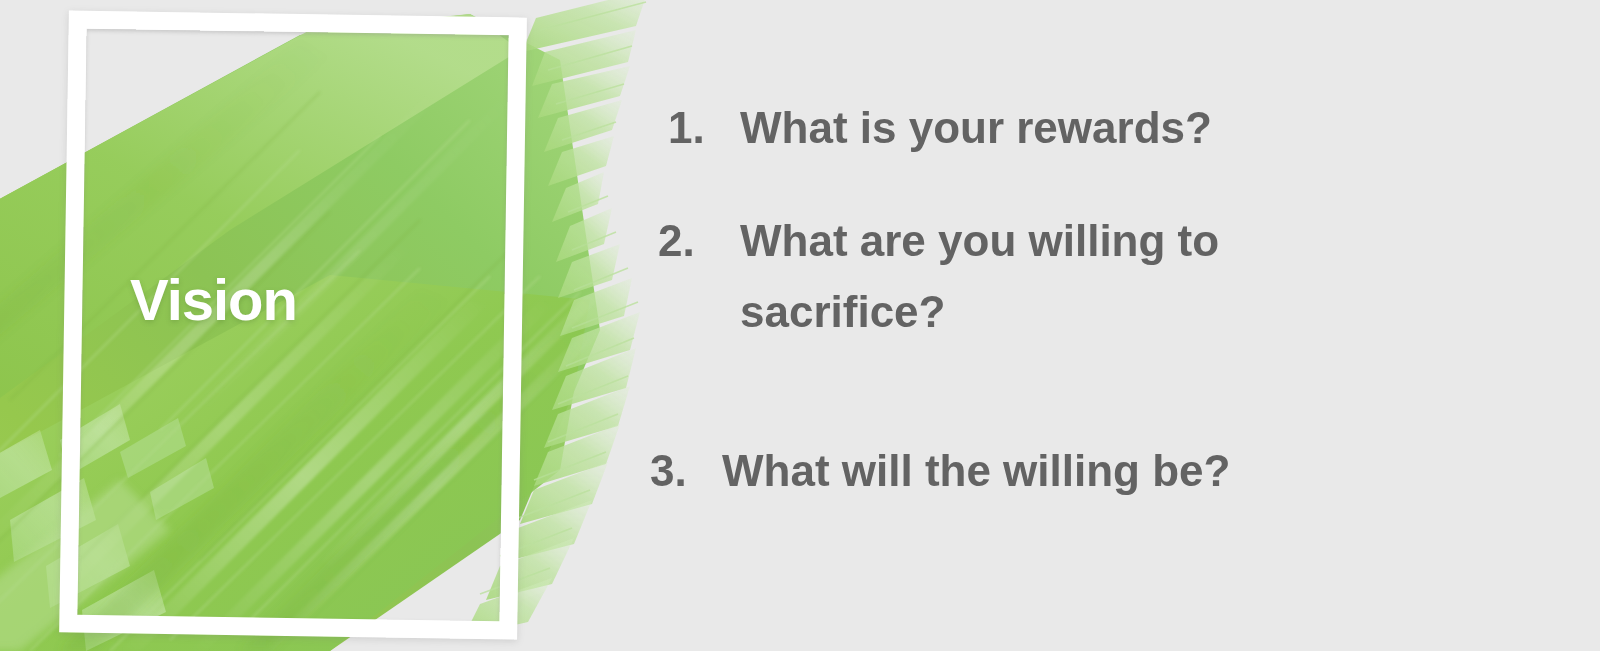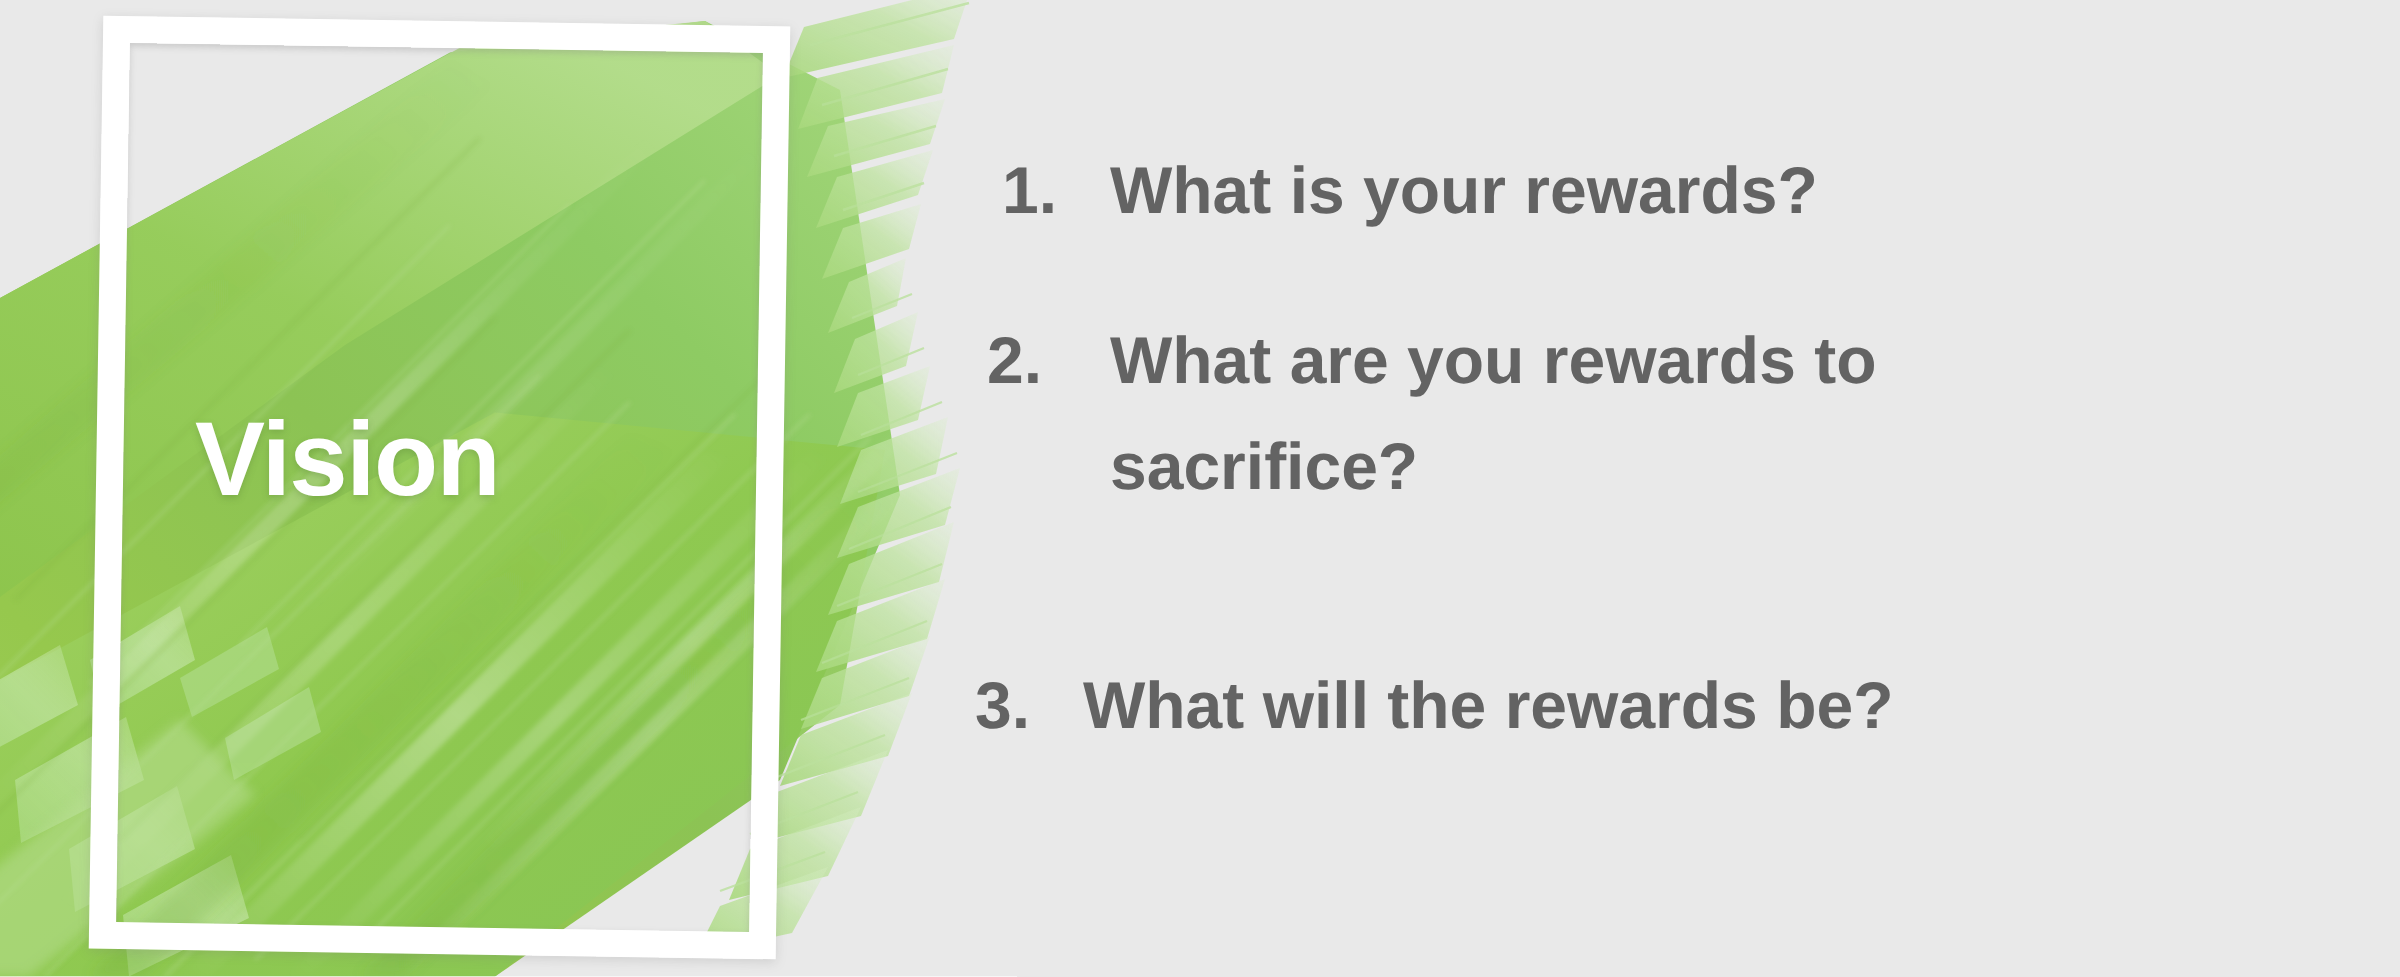"What are you rewards to" span.q-text { text: rewards -> willing }
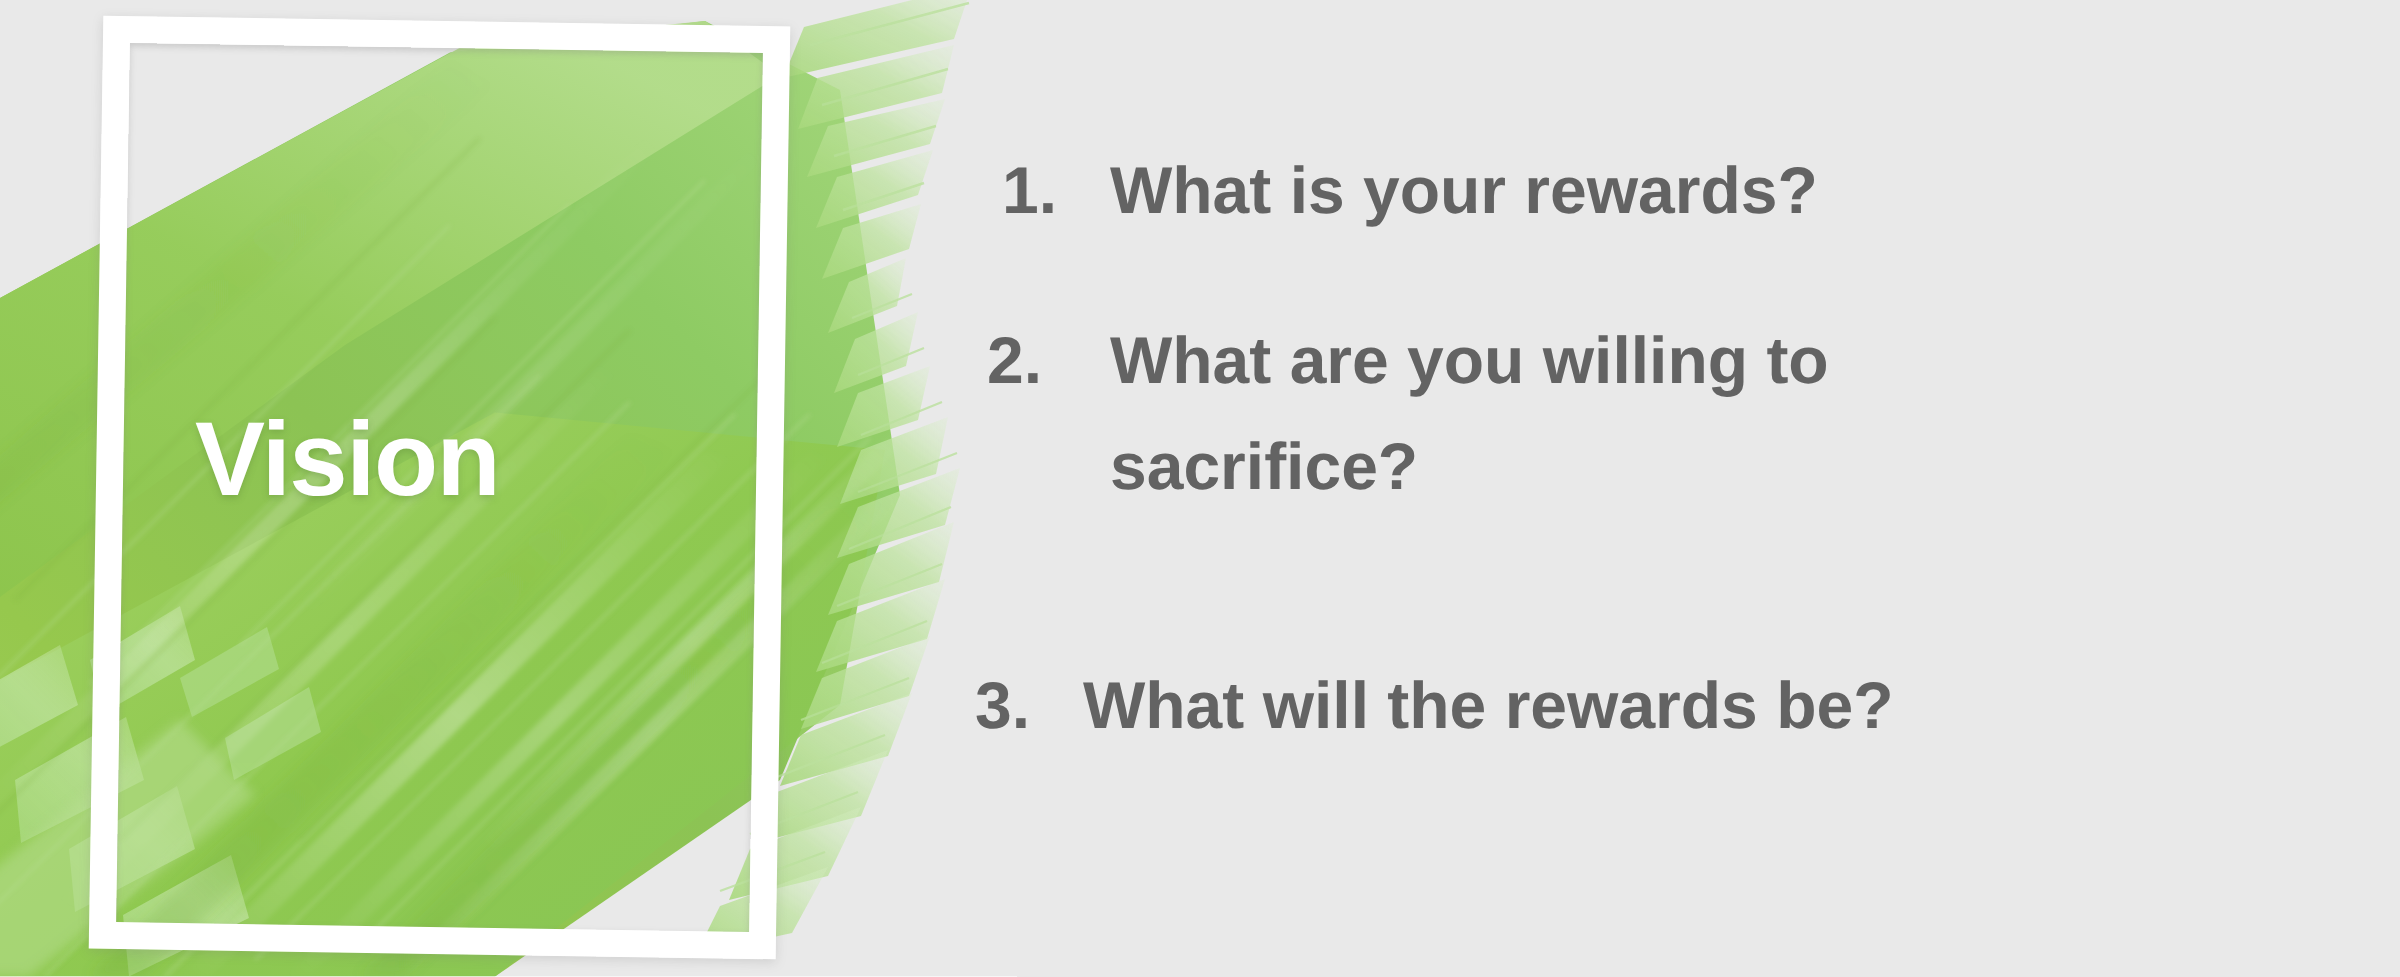"Vision" .vision-word { font-size: 70px -> 58px }
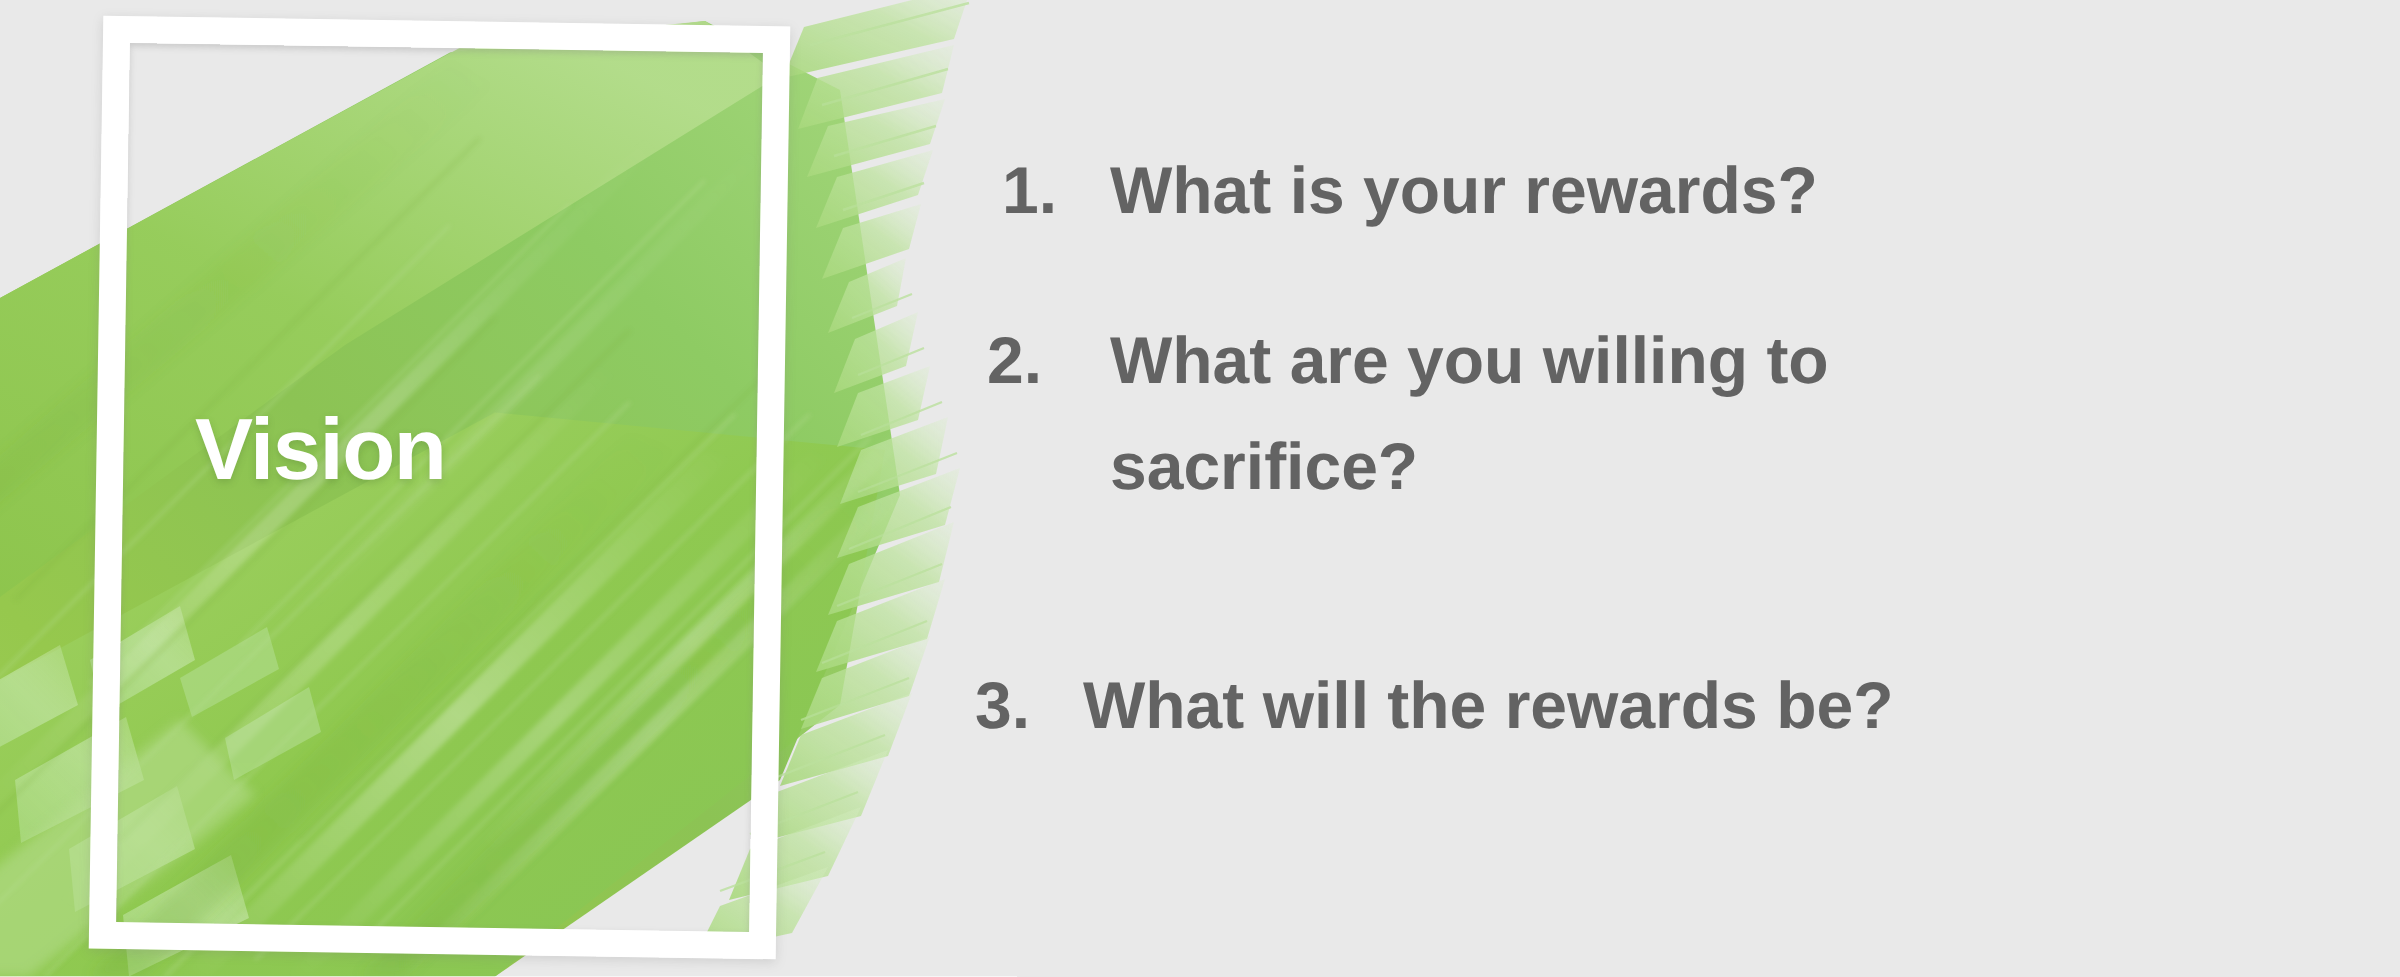"What will the rewards be?" span.q-text { text: rewards -> willing }
